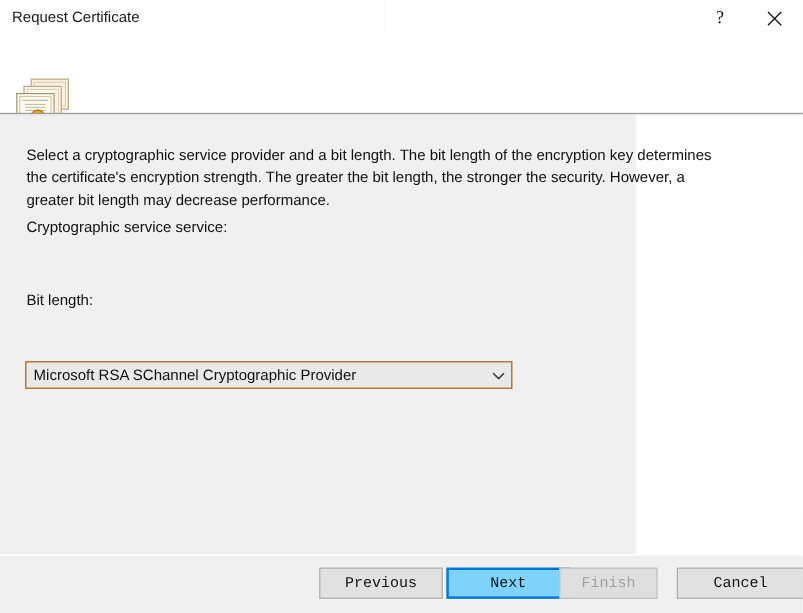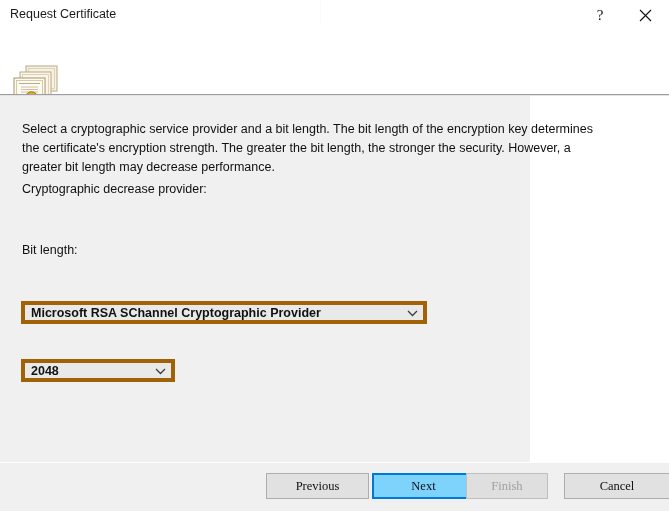"Cryptographic decrease provider:" div.field-label { text: decrease provider -> service service }
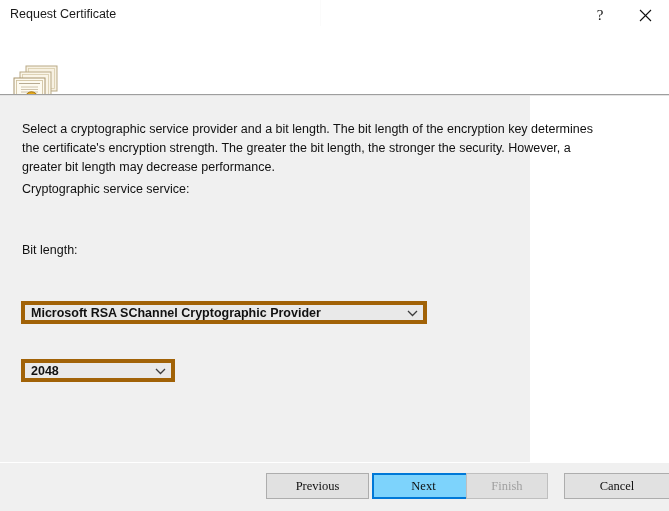"Microsoft RSA SChannel Cryptographic" .combo { border: 4px solid #a16207 -> 1px solid #a16207; font-weight: bold -> none }
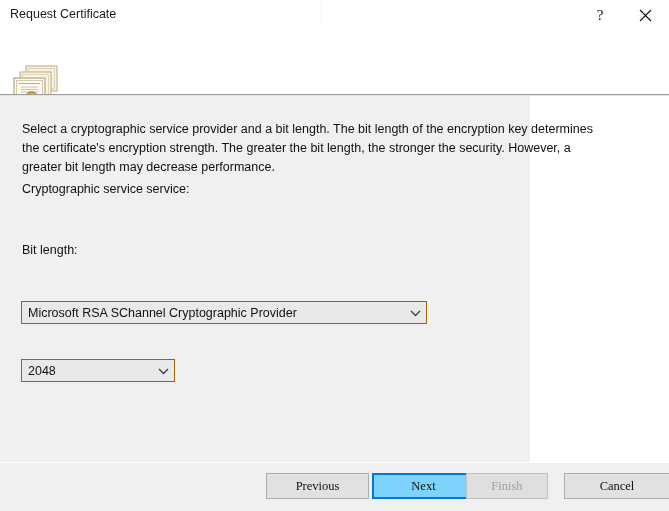"2048" div.combo { html: <div> <span>2048</span> <span> <svg> <polyline></polyline> </svg> </span> </div> -> none }
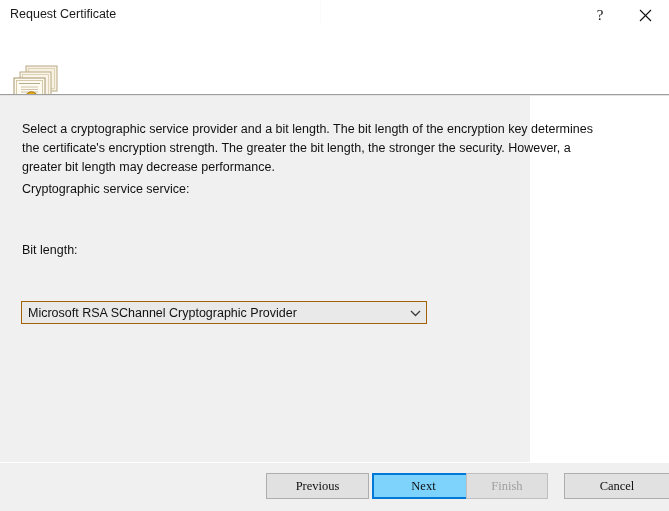"Previous" .btn { font-family: Liberation Serif, serif -> Liberation Mono, monospace }
